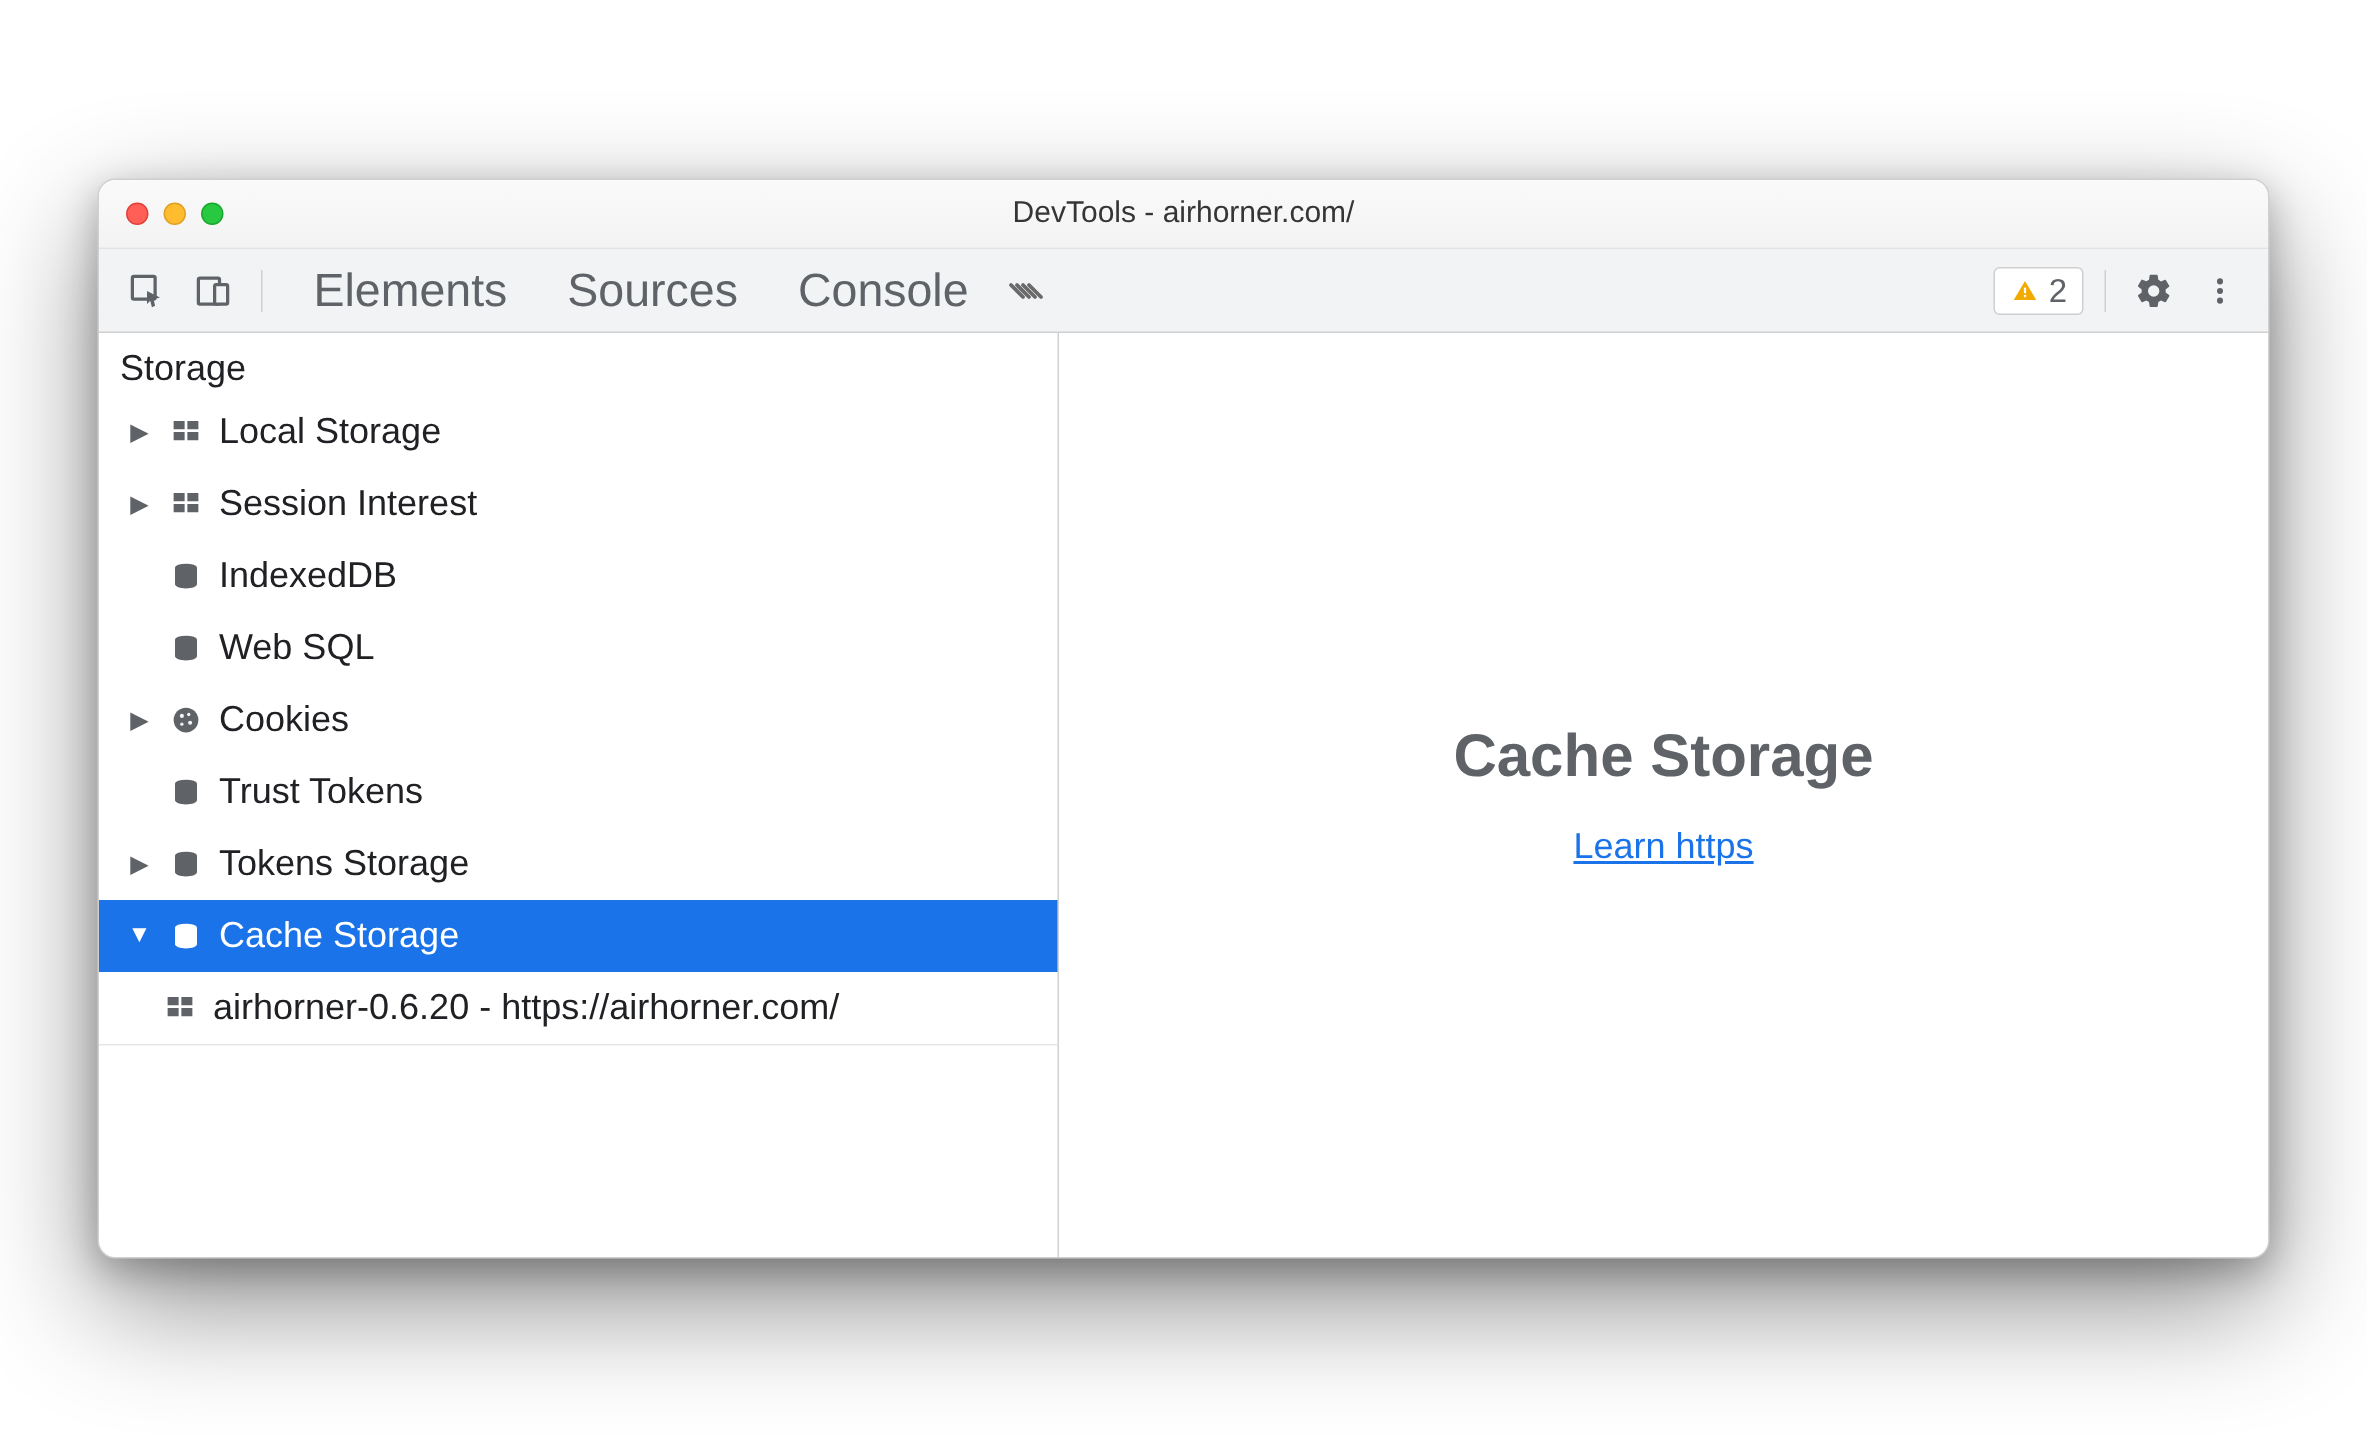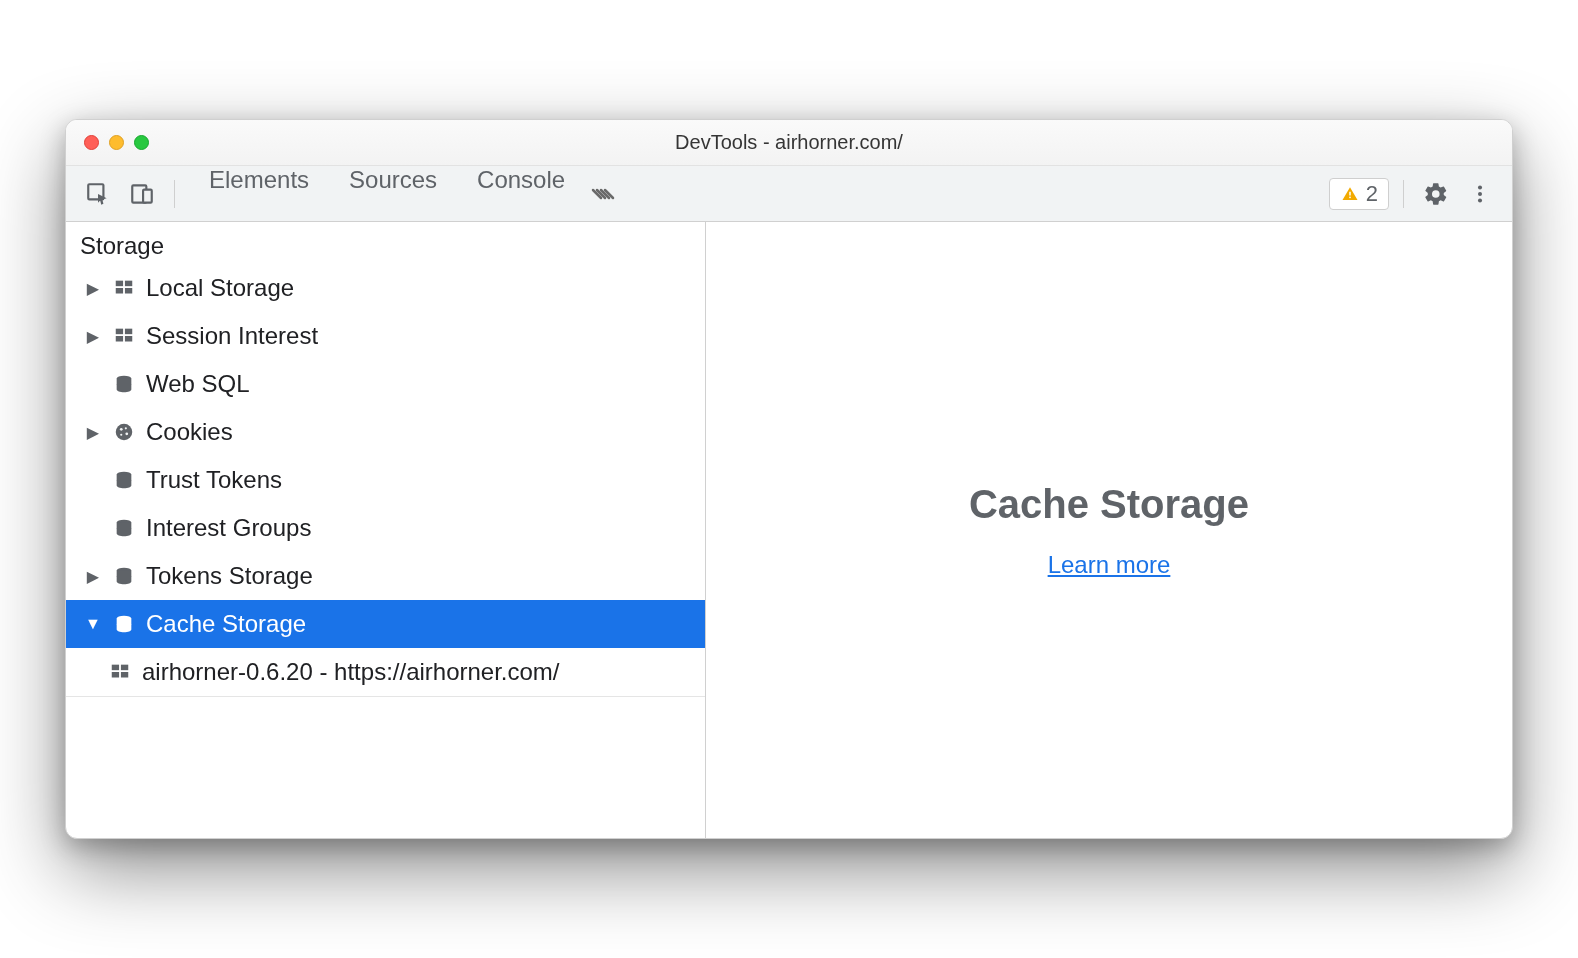"Elements" .tab { align-items: flex-start -> center; font-size: 24px -> 31px }
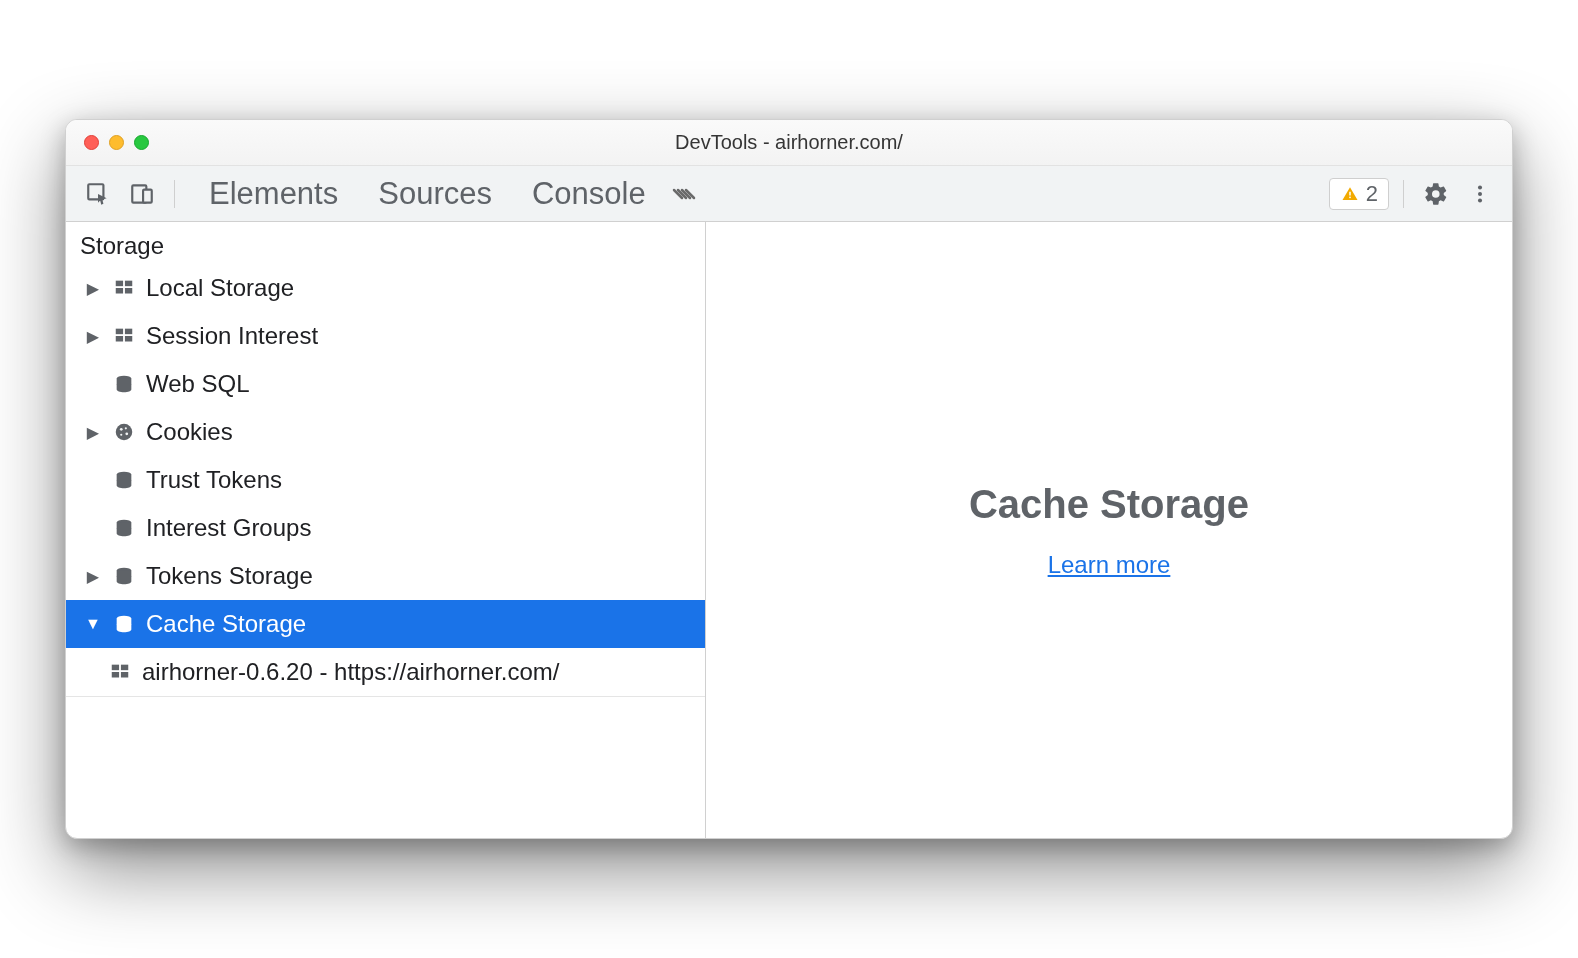"IndexedDB" div.row { html: none -> <div> <span></span> <span> <svg> <ellipse></ellipse> <path></path> <path></path> </svg> </span> <span>IndexedDB</span> </div> }
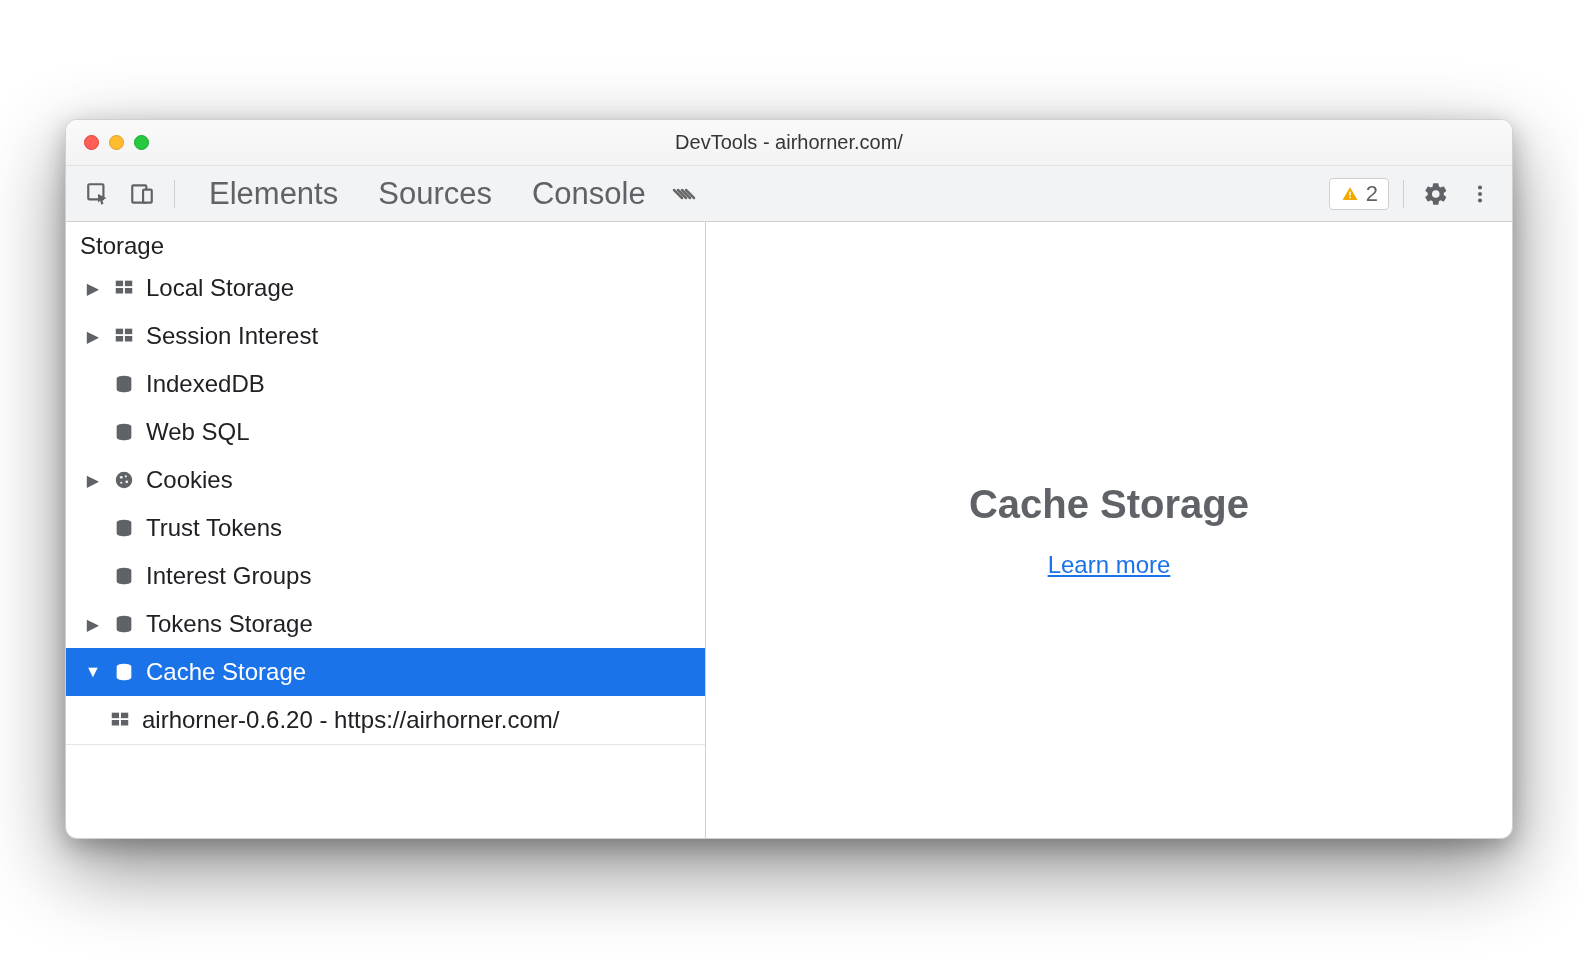"Interest Groups" div.row { html: <div> <span></span> <span> <svg> <ellipse></ellipse> <path></path> <path></path> </svg> </span> <span>Interest Groups</span> </div> -> none }
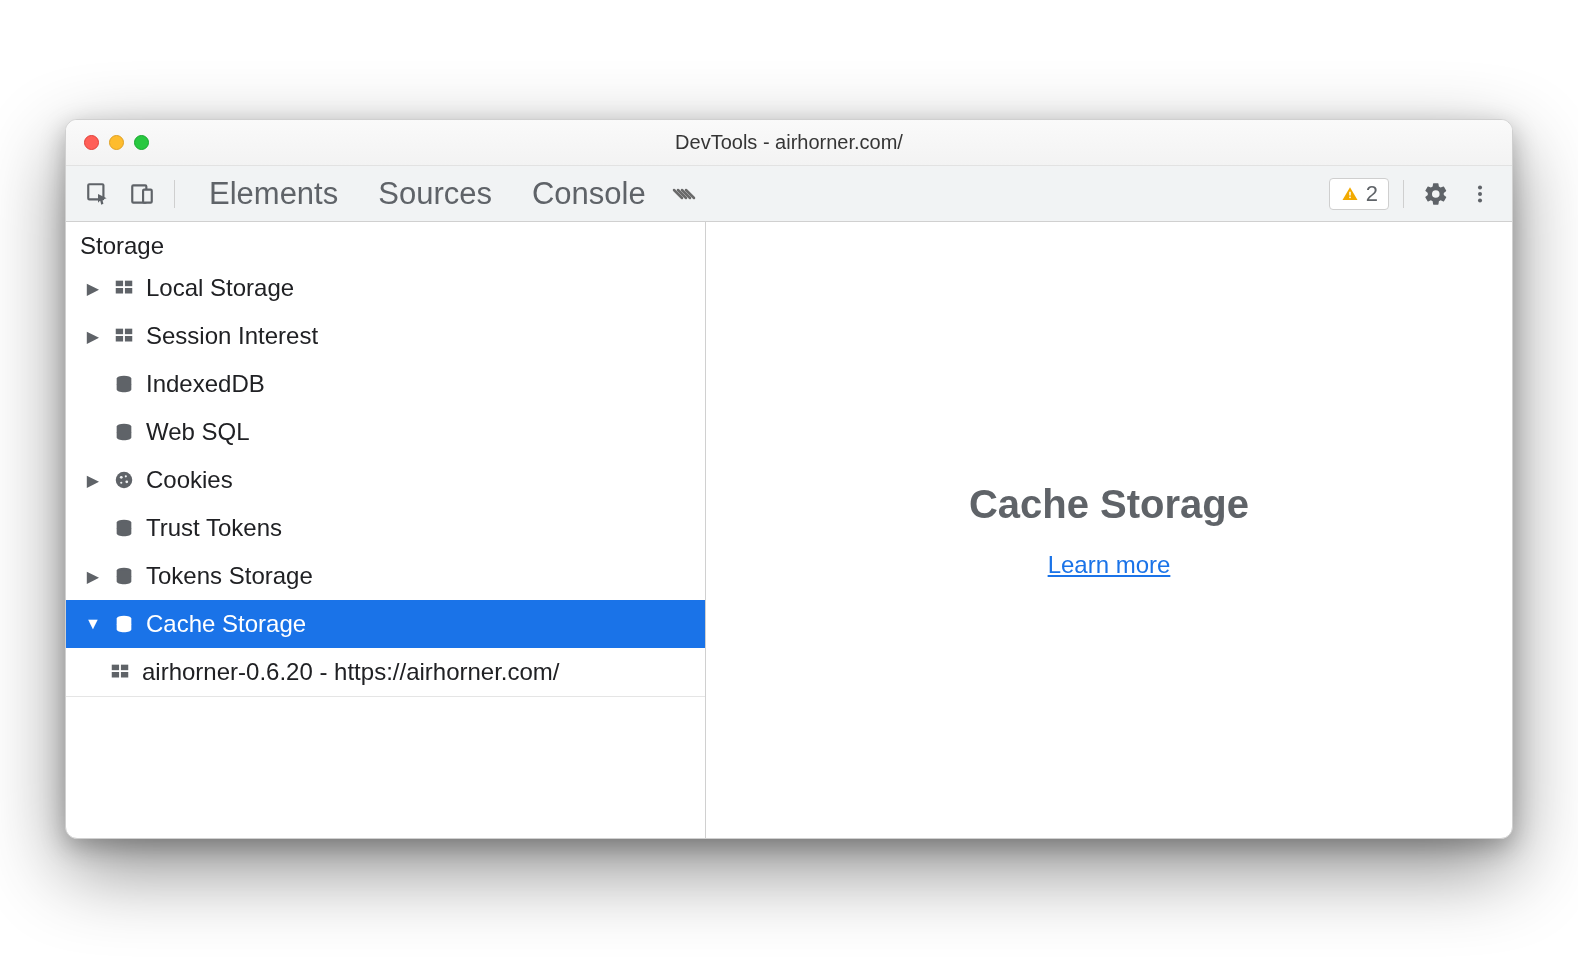"Learn more" a { text: more -> https }
